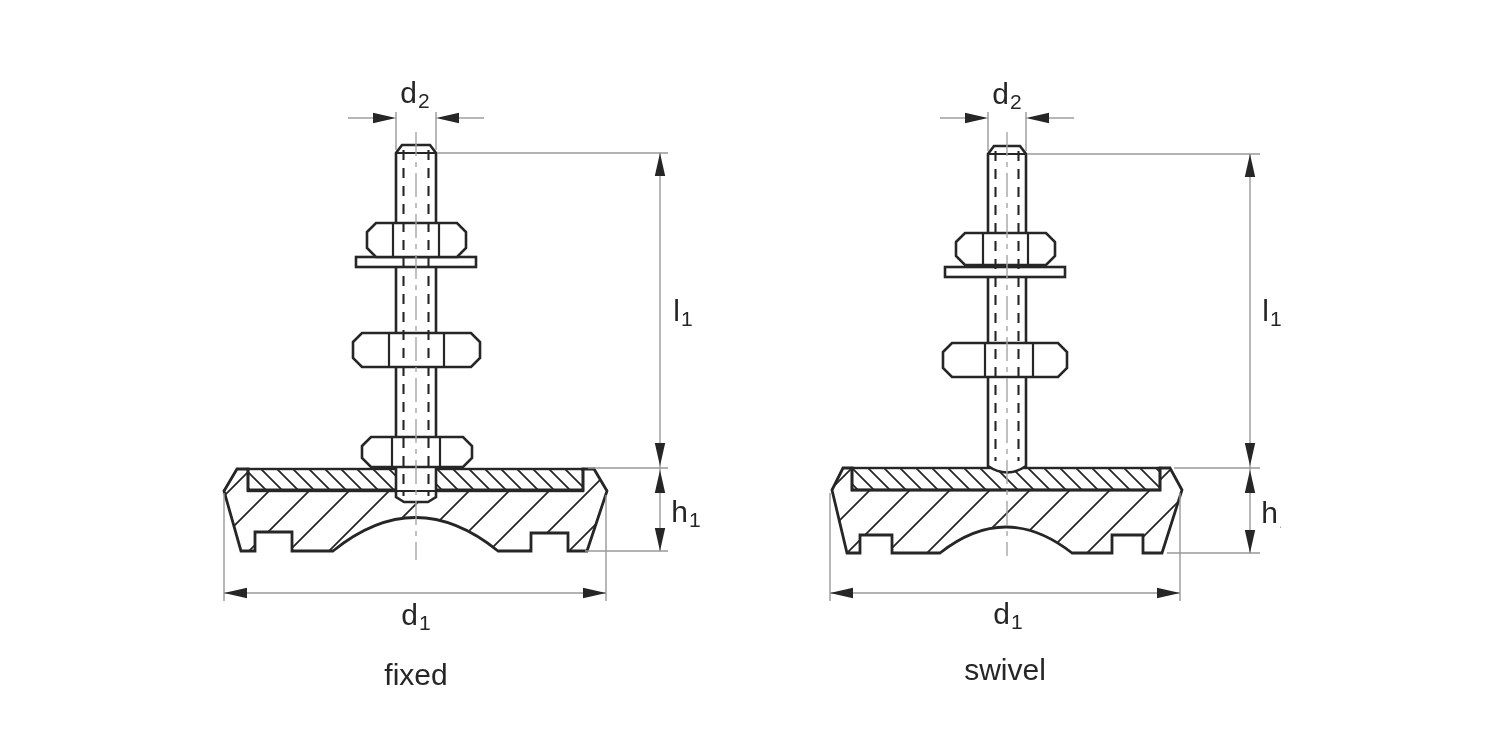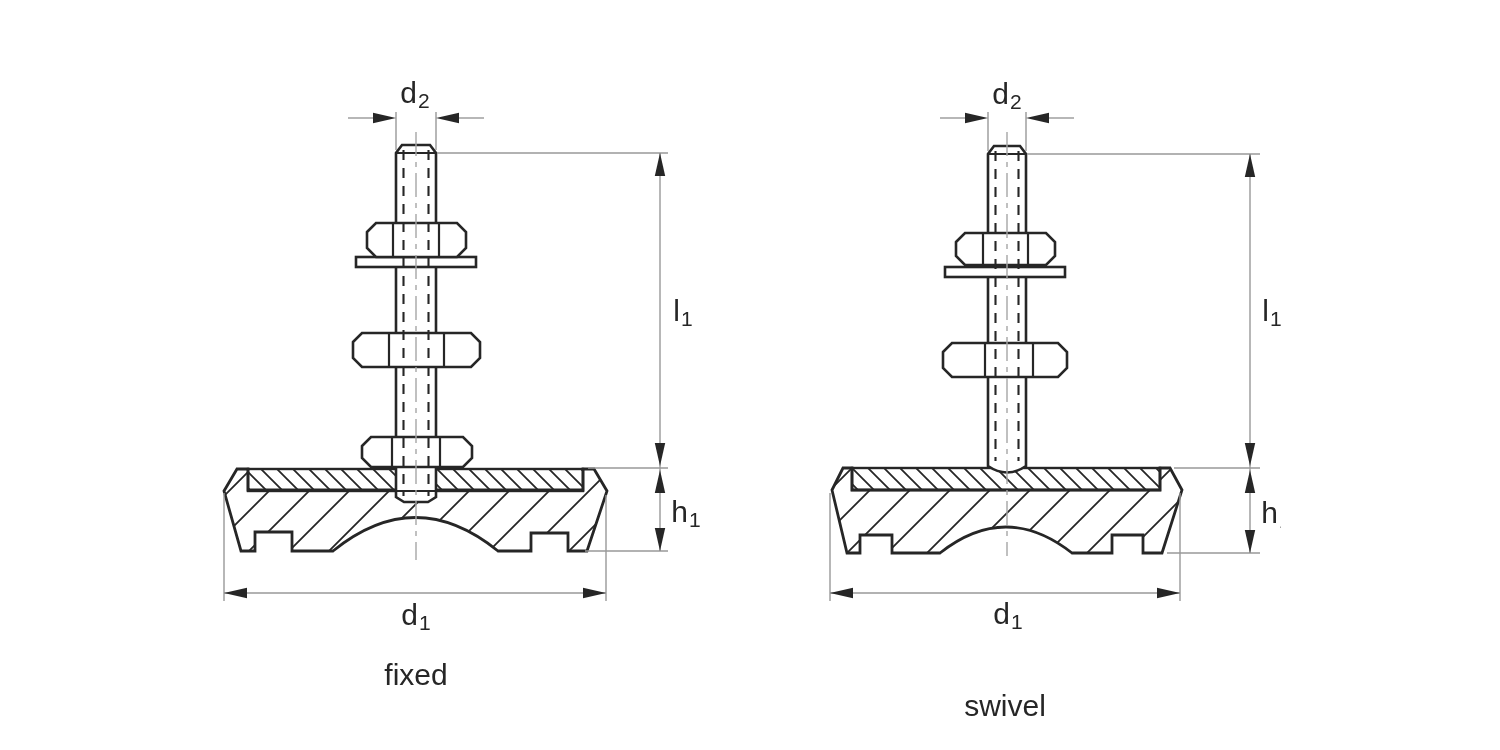"swivel" div.caption { margin-top: 36px -> none }
